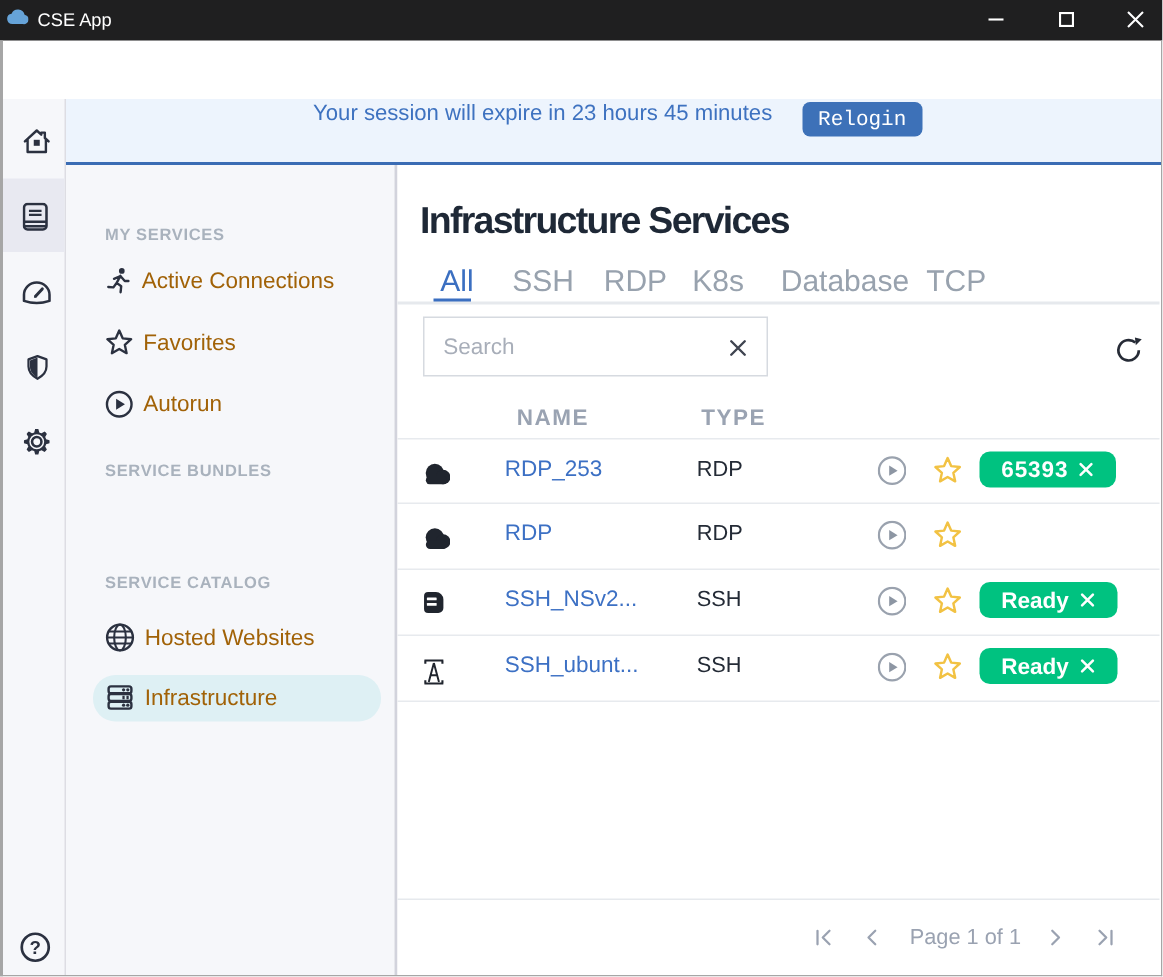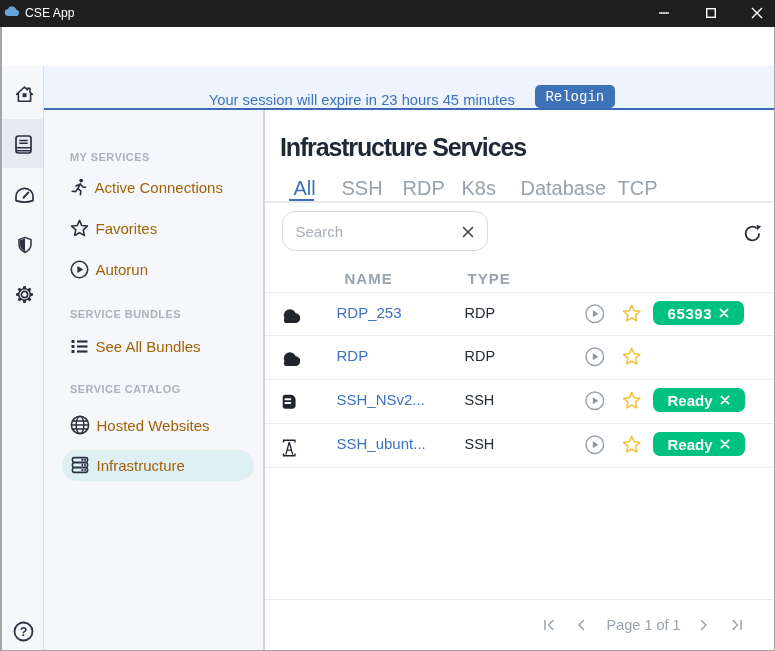"Your session will expire in" #banner { align-items: flex-end -> flex-start }
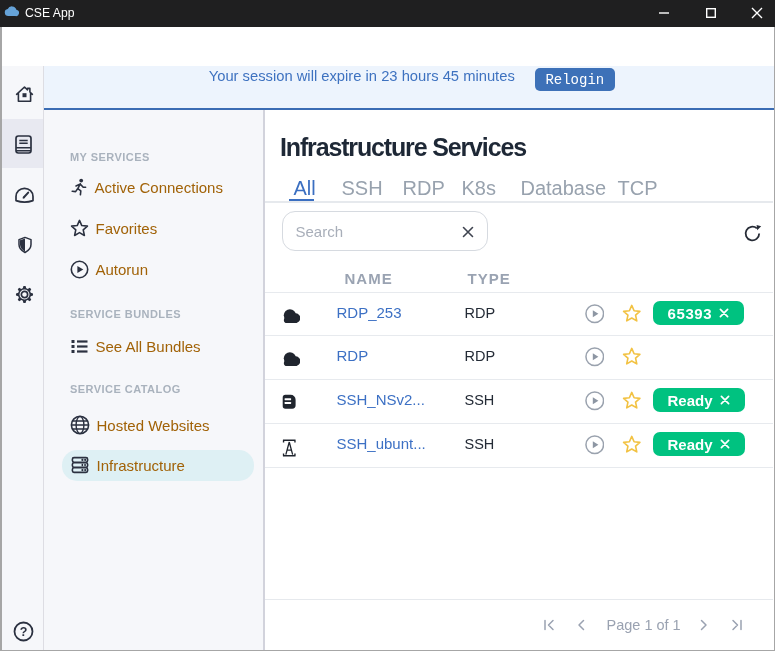"Search" #searchbox { border-radius: 13px -> 0; width: 206px -> 230px }
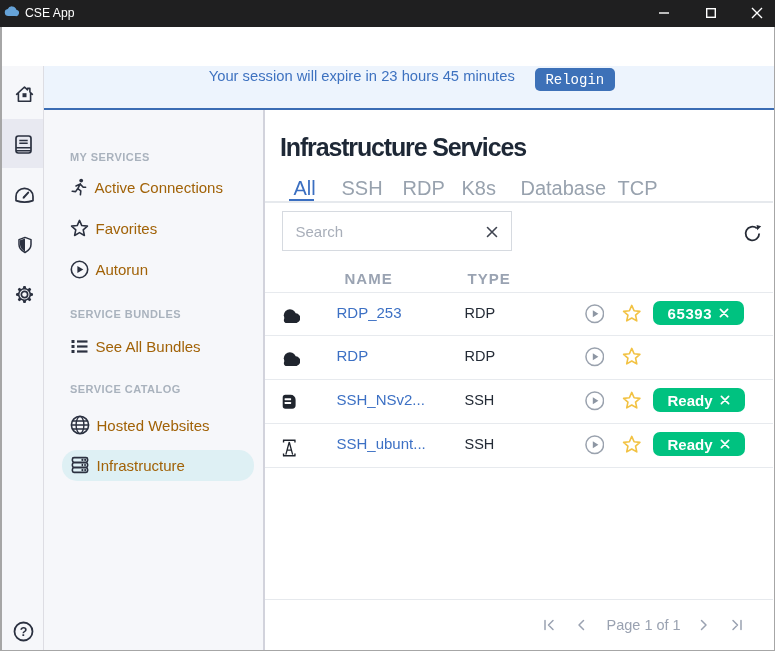"See All Bundles" div.navitem { html: <div> <svg> <rect></rect> <rect></rect> <rect></rect> <rect></rect> <rect></rect> <rect></rect> </svg> <span>See All Bundles</span> </div> -> none }
